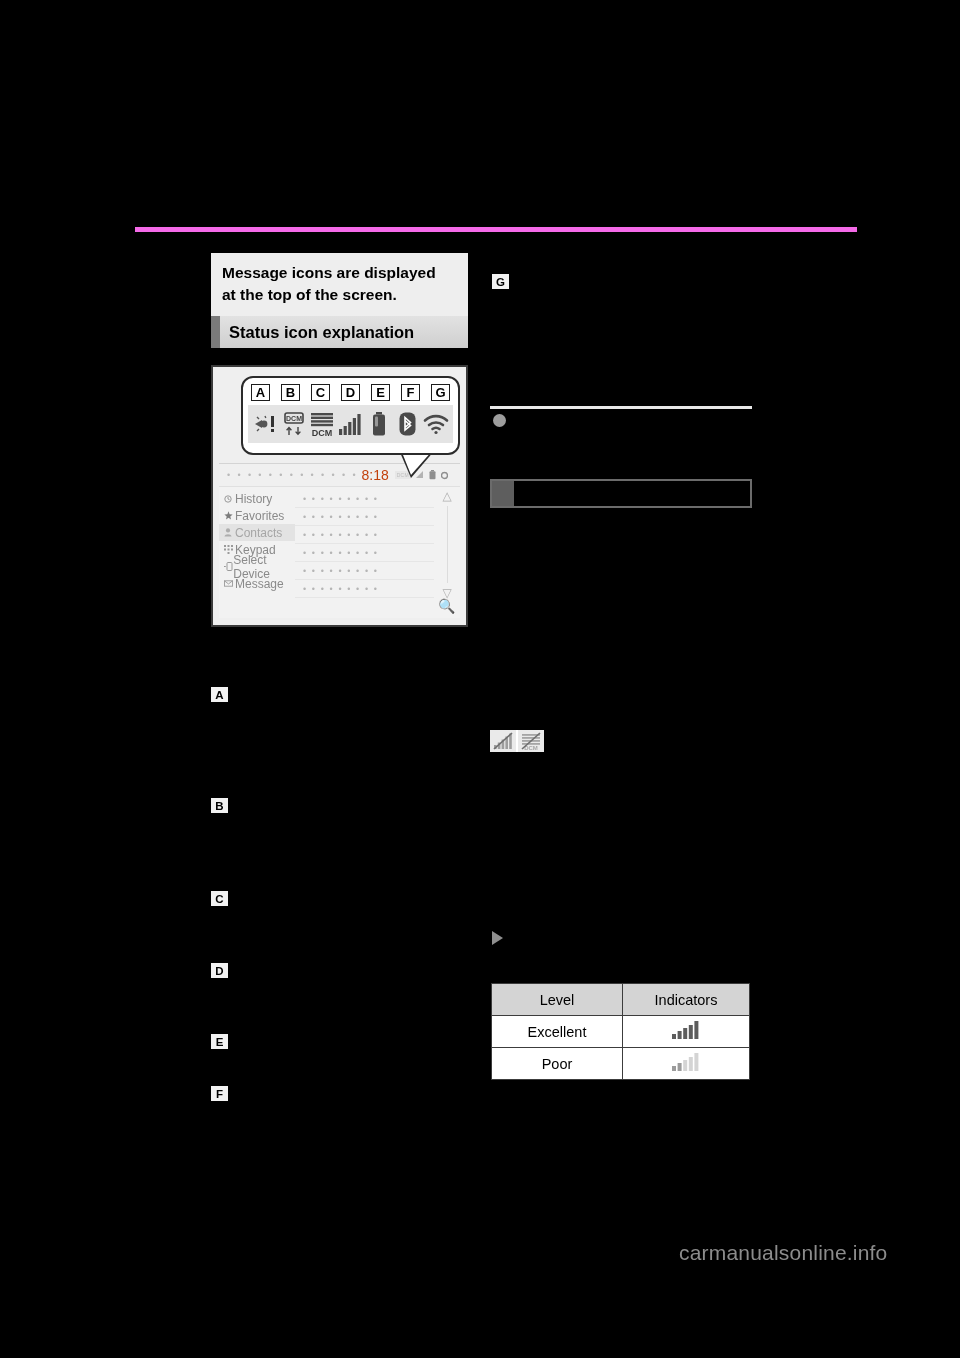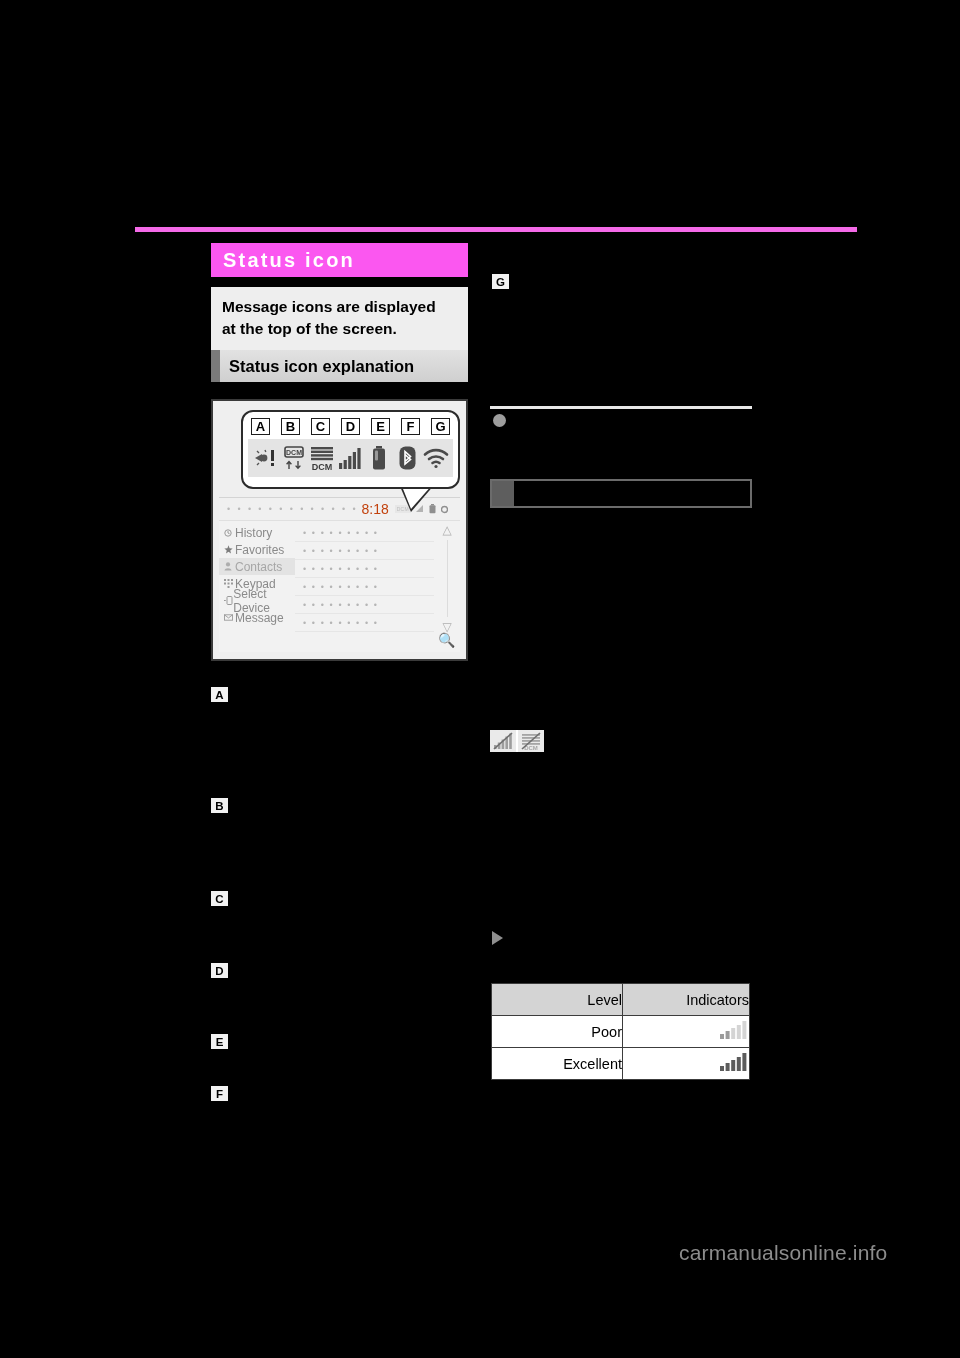"Status icon" div.title-band { html: <div> <span>Status icon</span> </div> -> none }
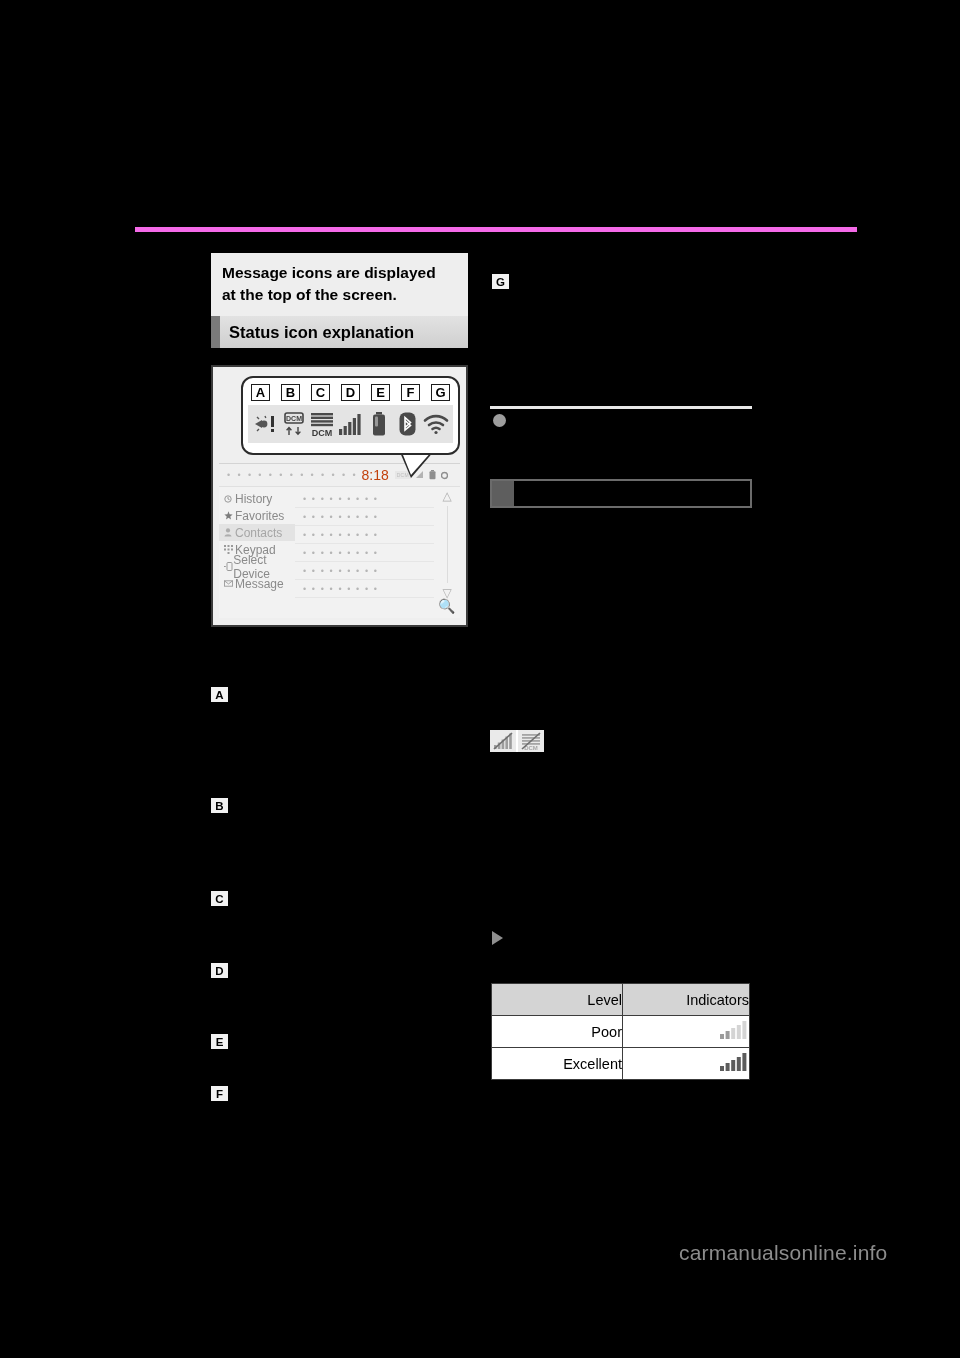"Level" .sigtable th, .sigtable td { text-align: right -> center }
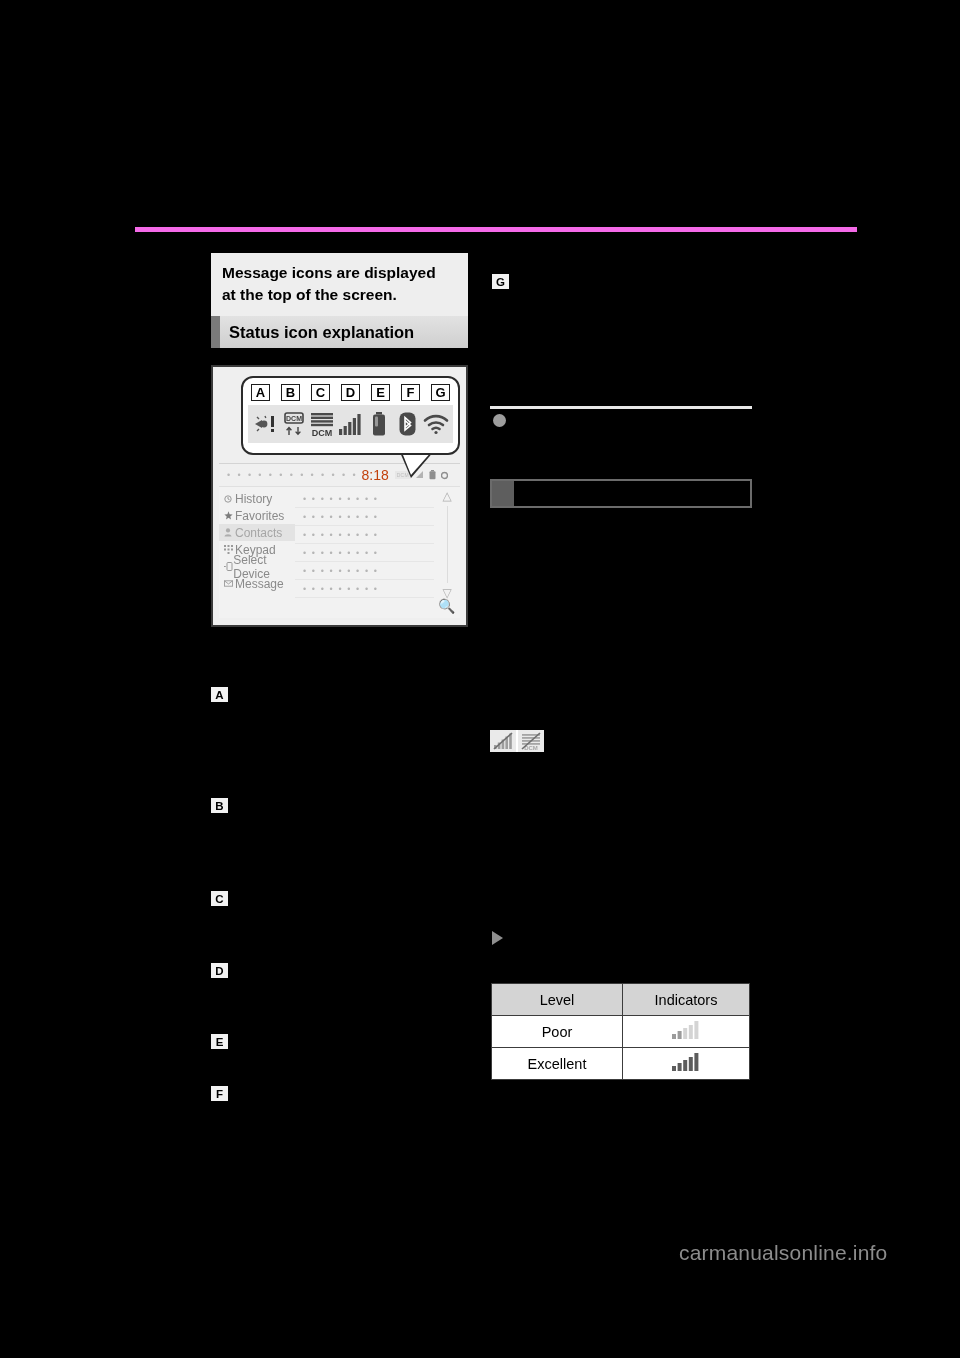"Poor" tr { order: before "Excellent" -> after "Excellent" }
